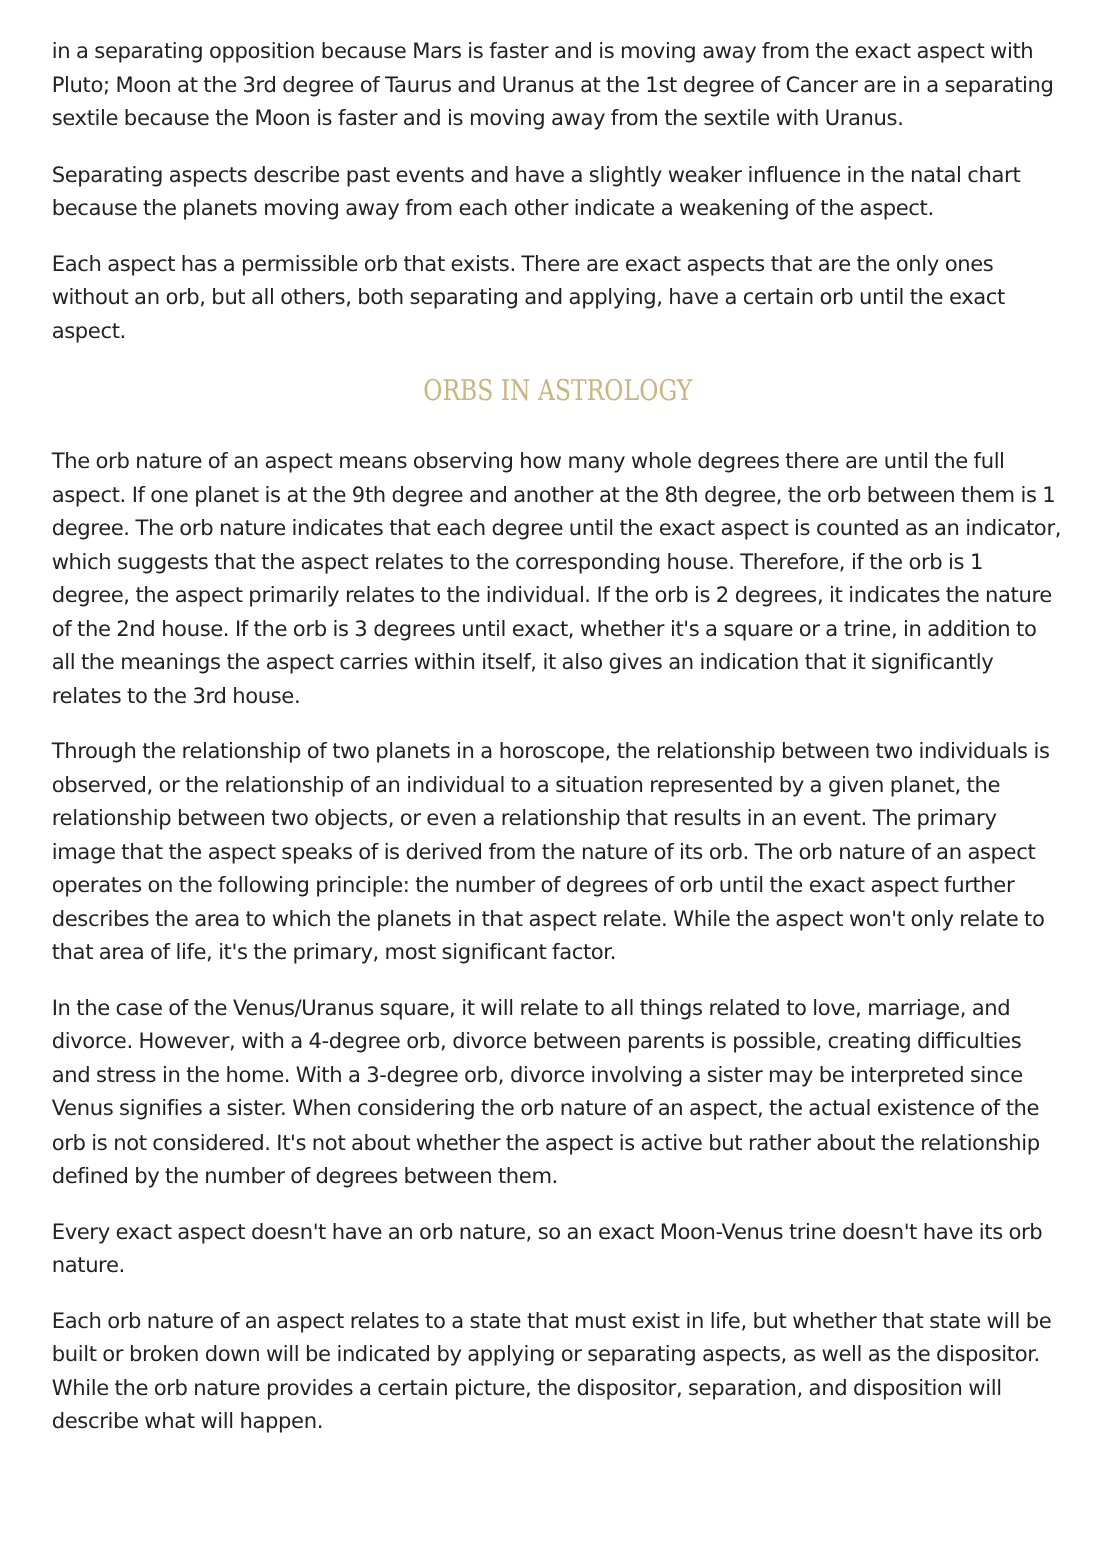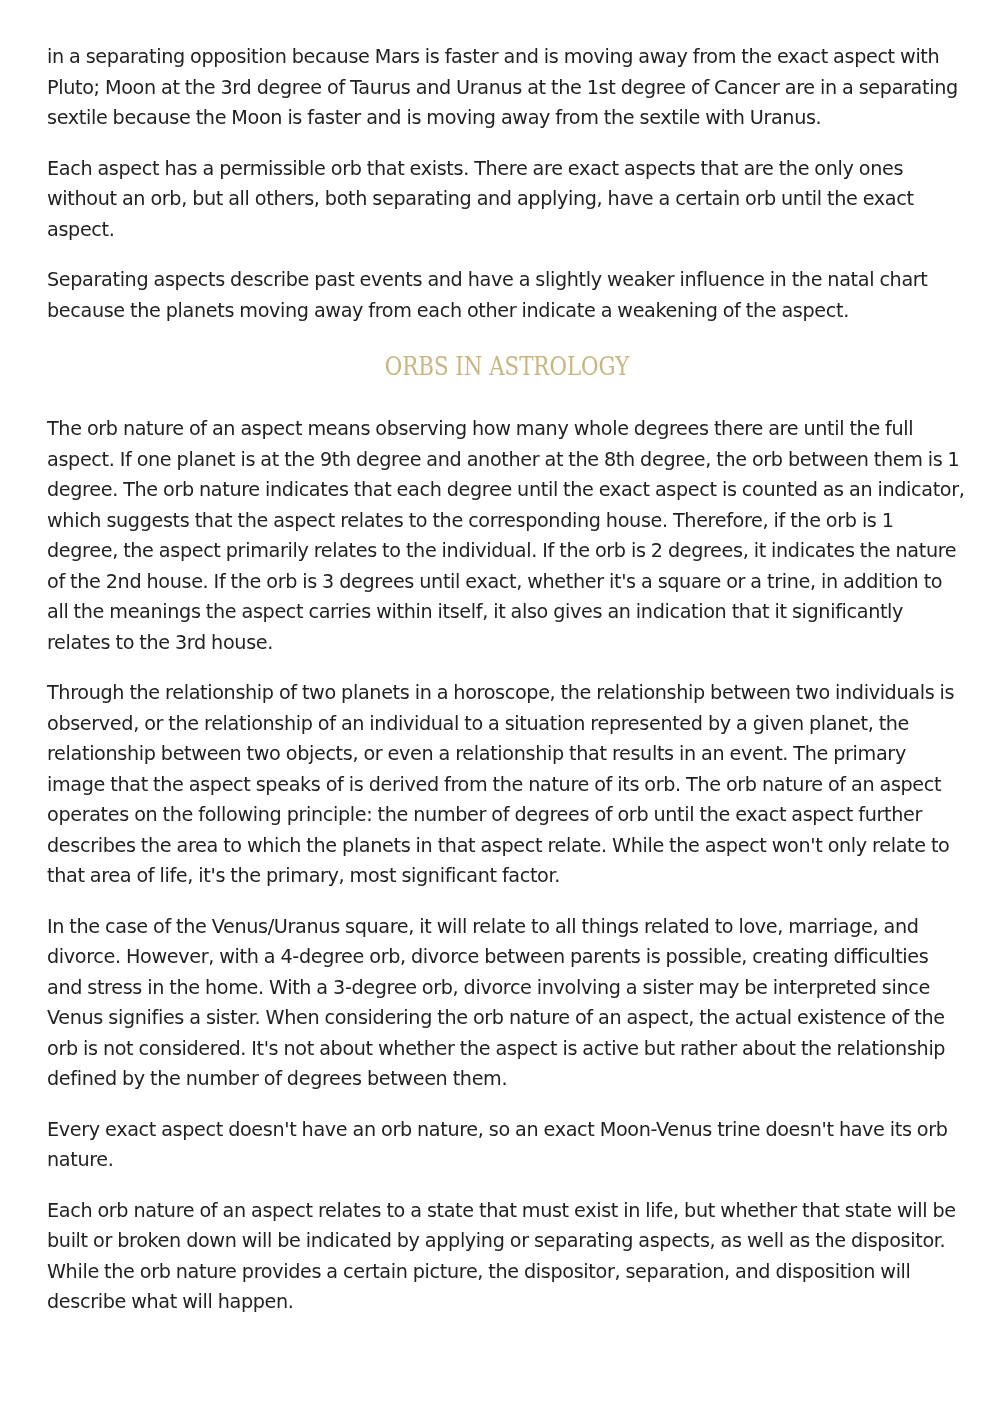"in a separating opposition because" .page { top: 42px -> 32px }
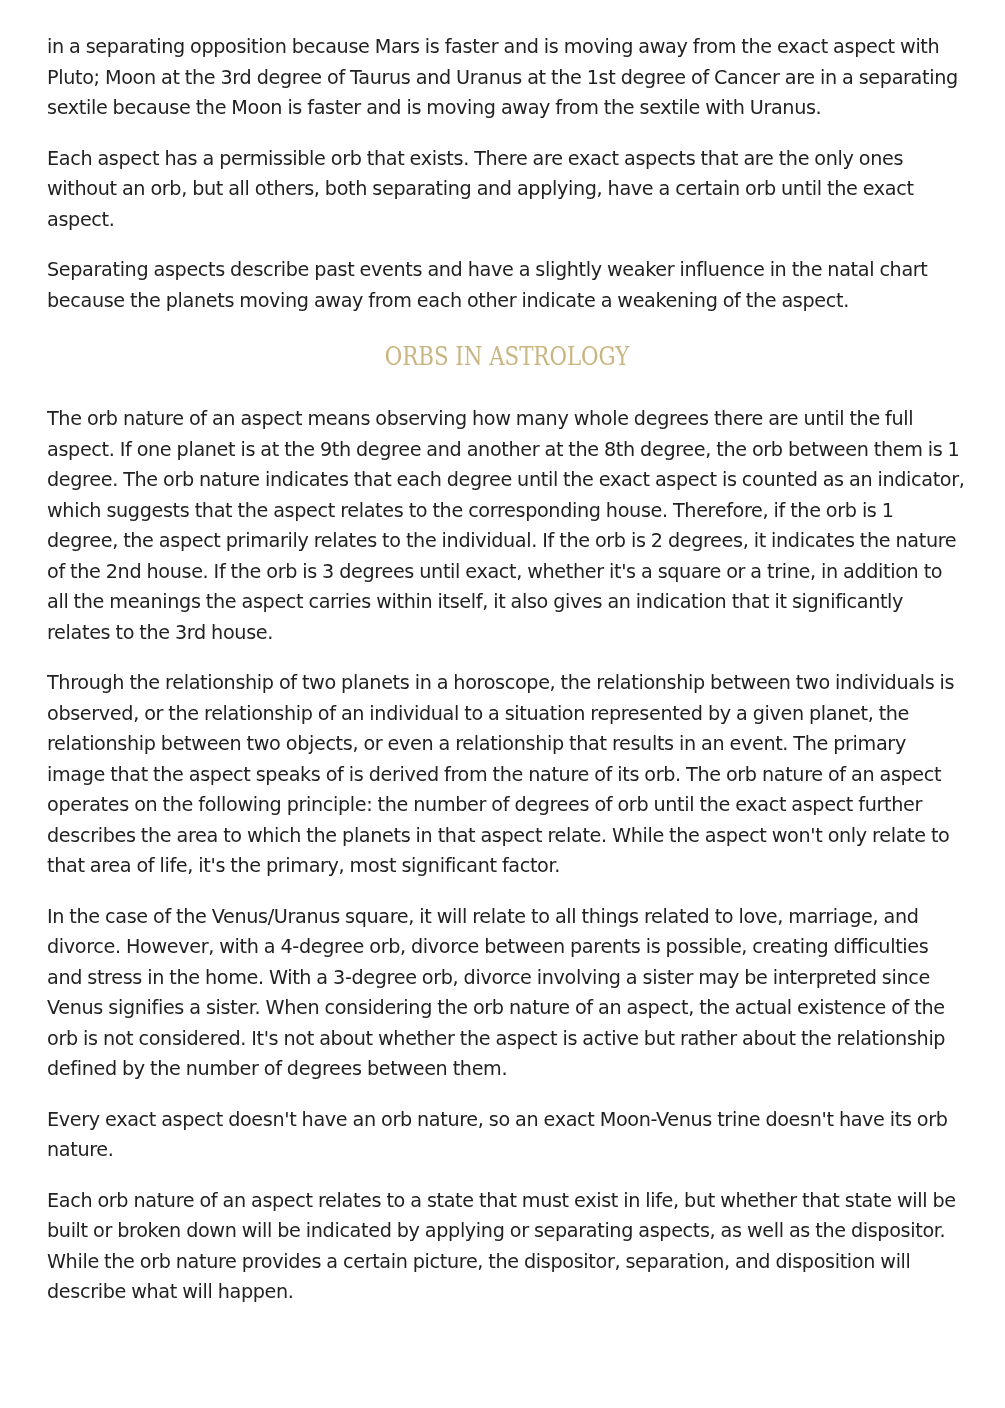"Each aspect has a permissible" p { order: before "Separating aspects describe past events" -> after "Separating aspects describe past events" }
